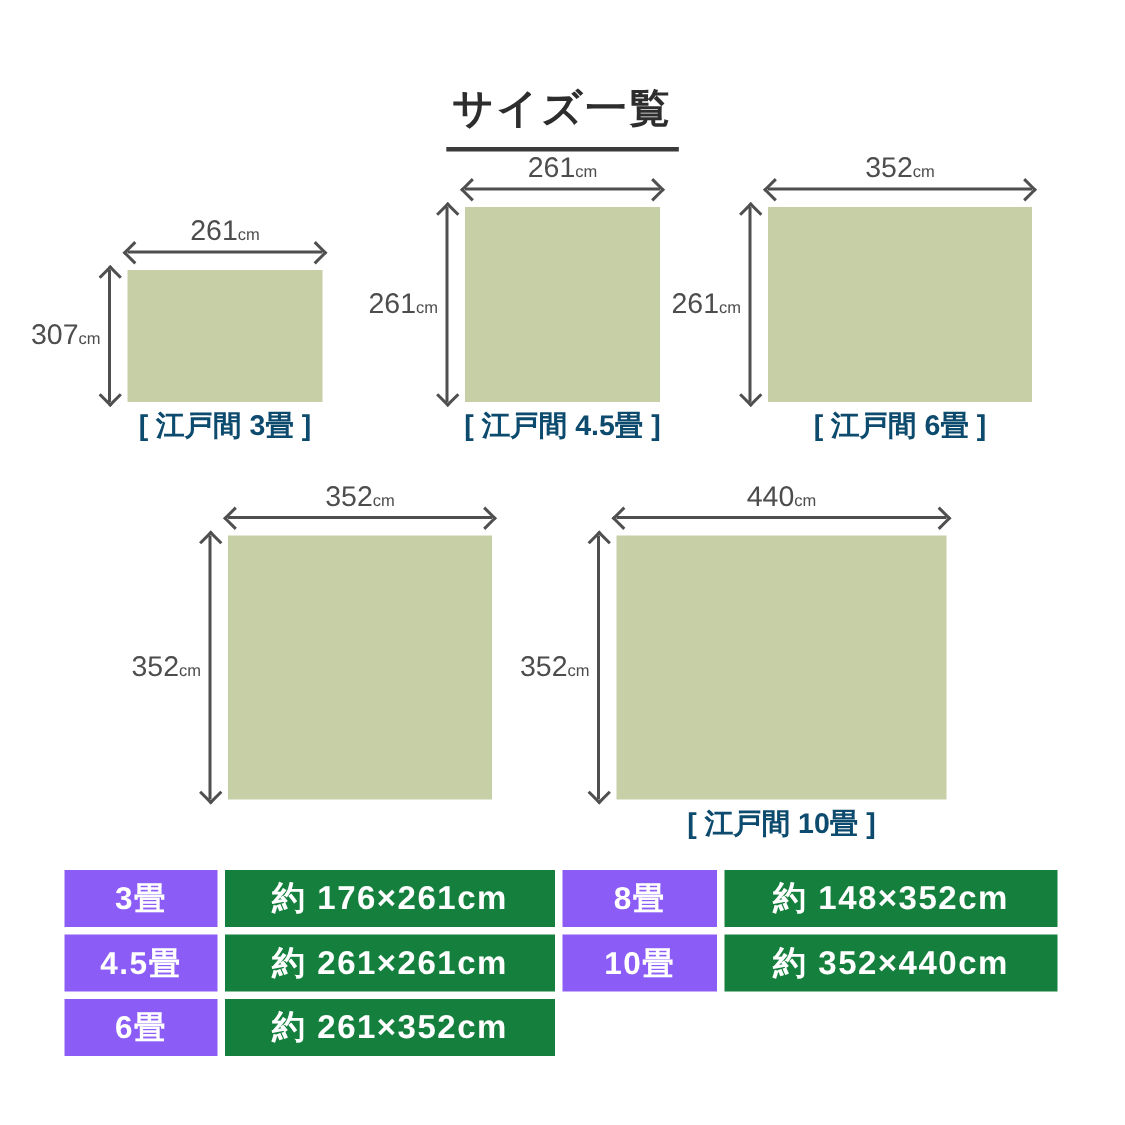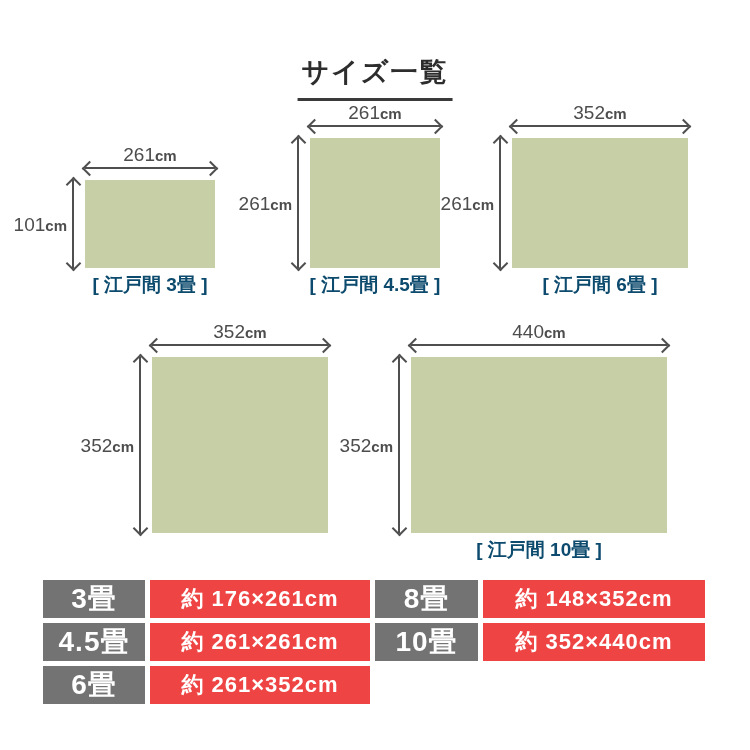"cm" .unit { font-size: 15px -> 11px; font-weight: 700 -> 400 }
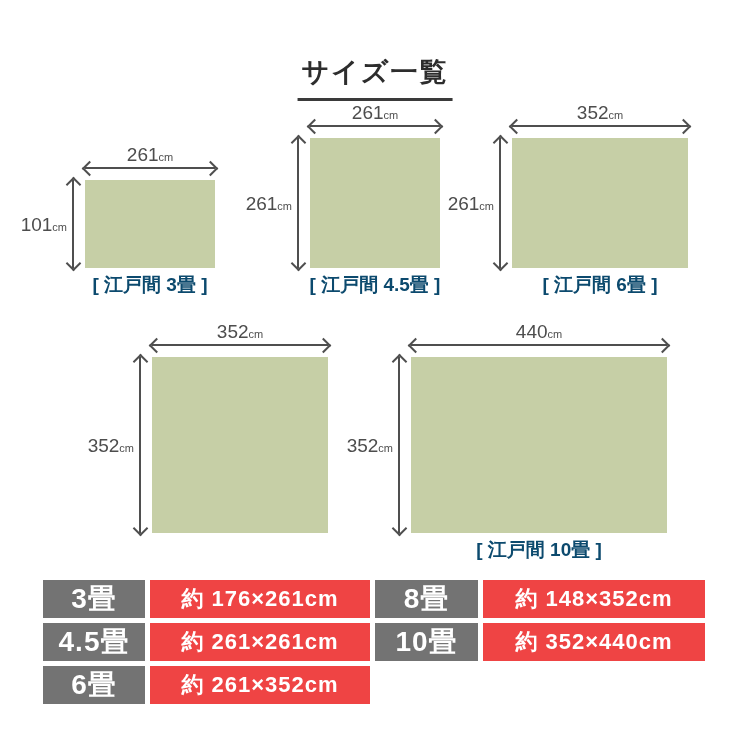"101" span.num { text: 101 -> 307 }
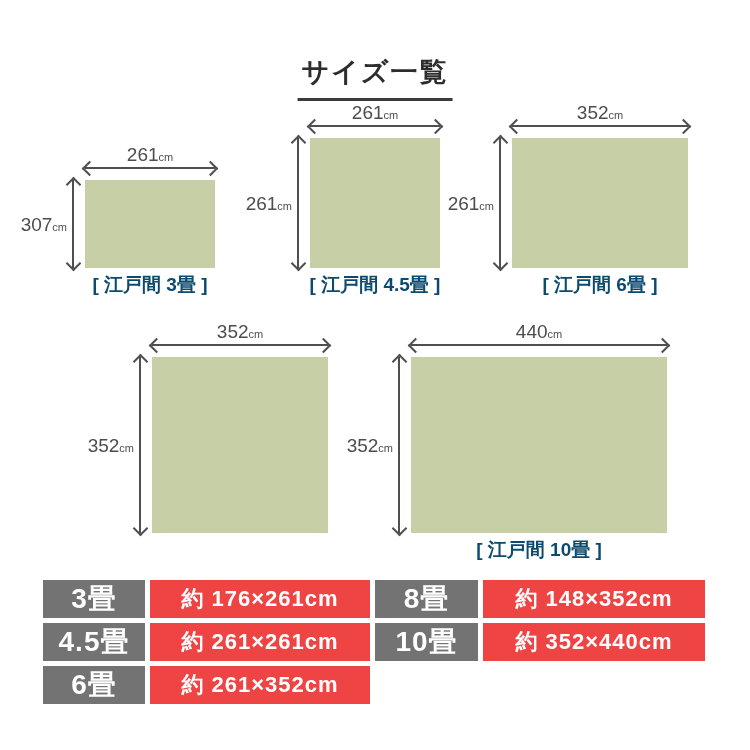"440cm" .d5 { width: 256px -> 220px }
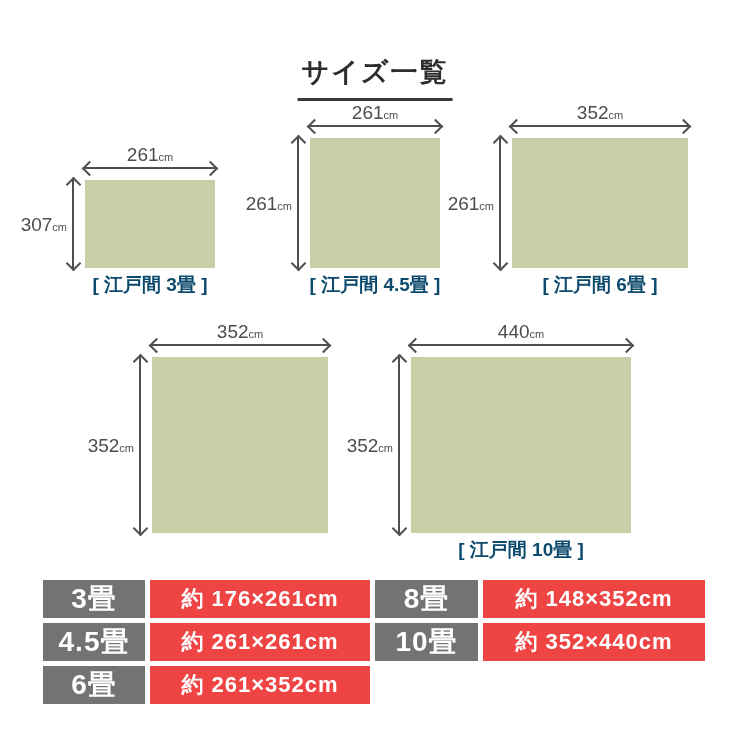"3畳" .cell.label { background: #737373 -> #8b5cf6; font-size: 28px -> 21px }
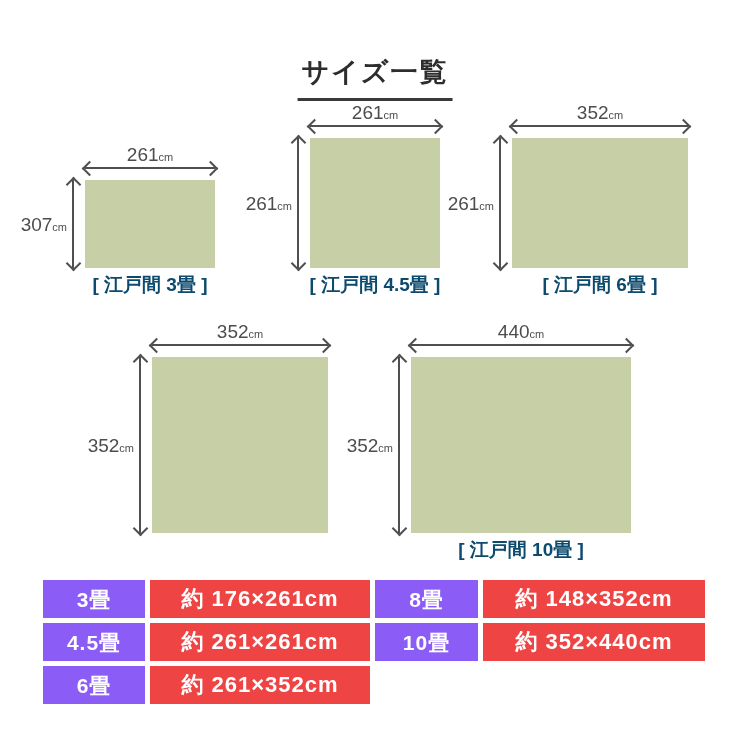"約 176×261cm" .cell.value { background: #ef4444 -> #15803d }
